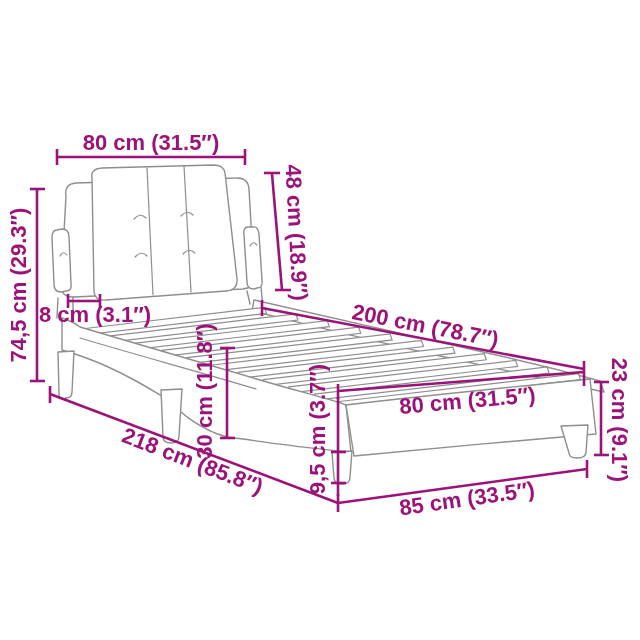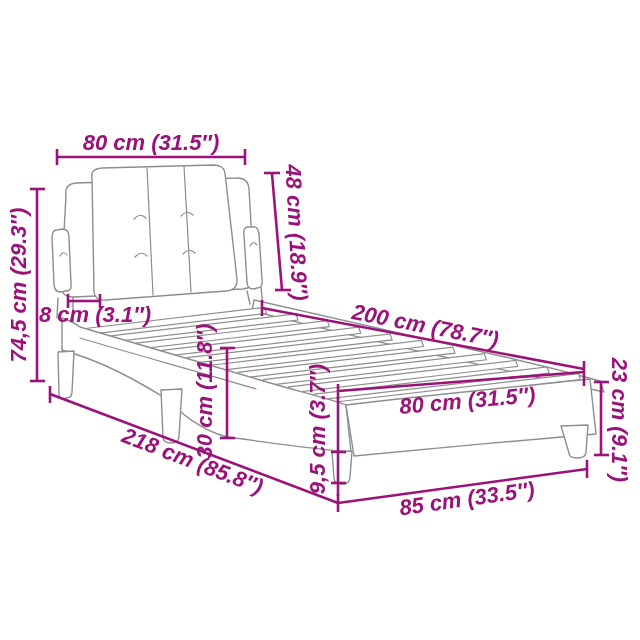"80 cm (31.5″)" .stage { font-style: italic -> none }
